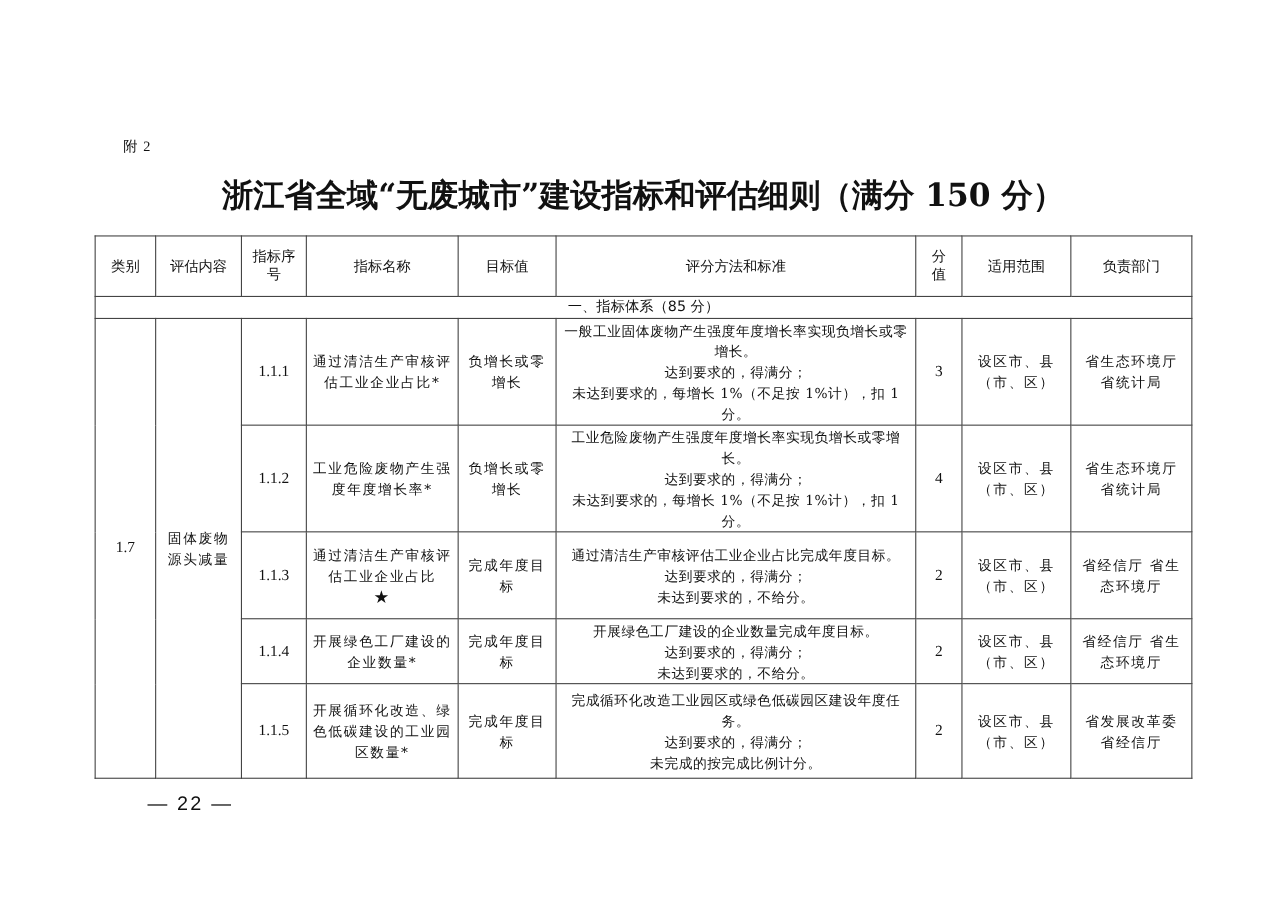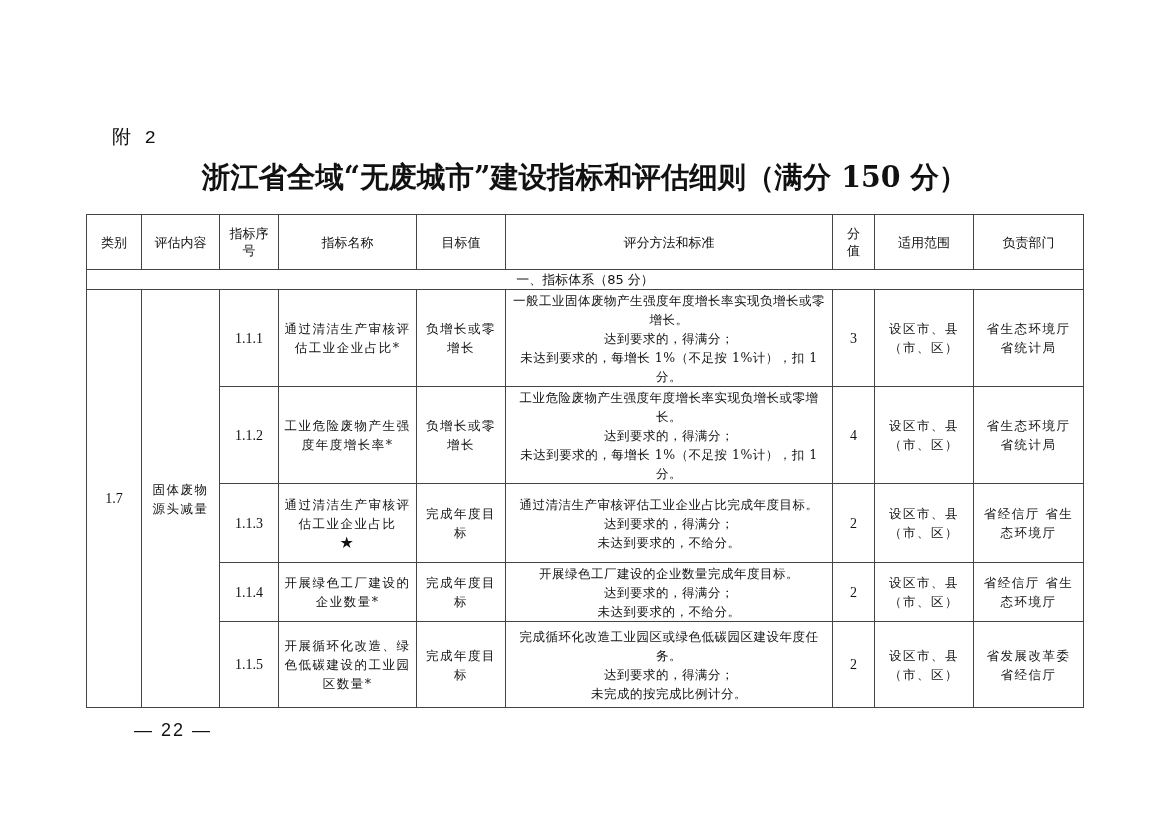"附 2" .annex { font-family: Liberation Mono, monospace -> Liberation Serif, serif; font-size: 19px -> 13px }
